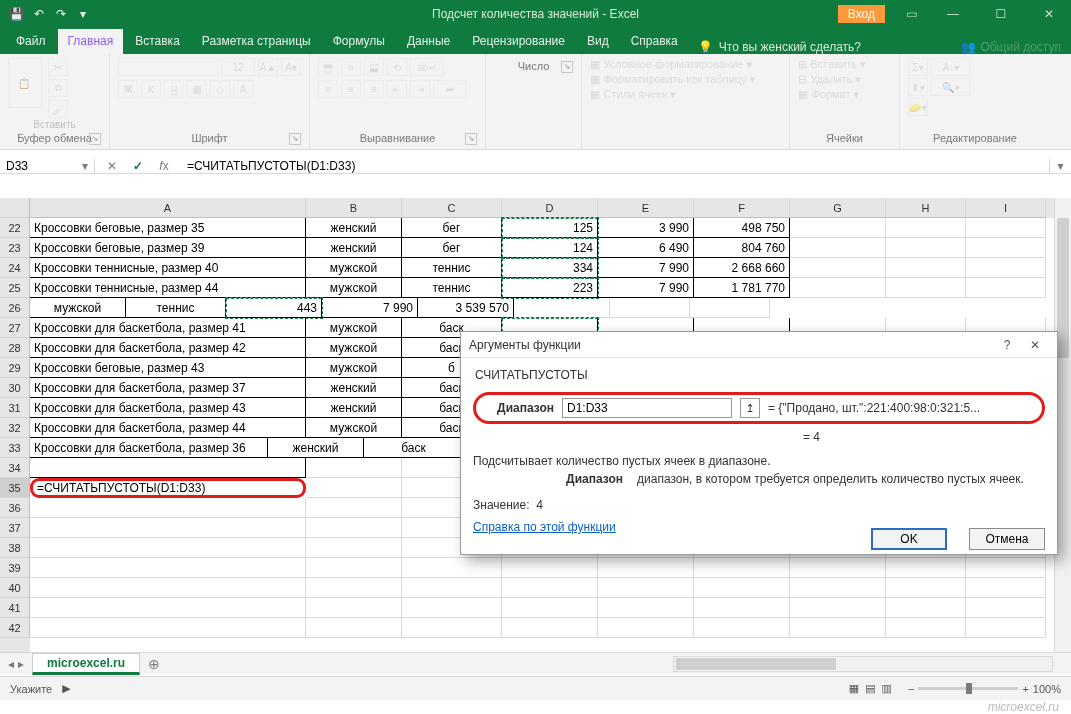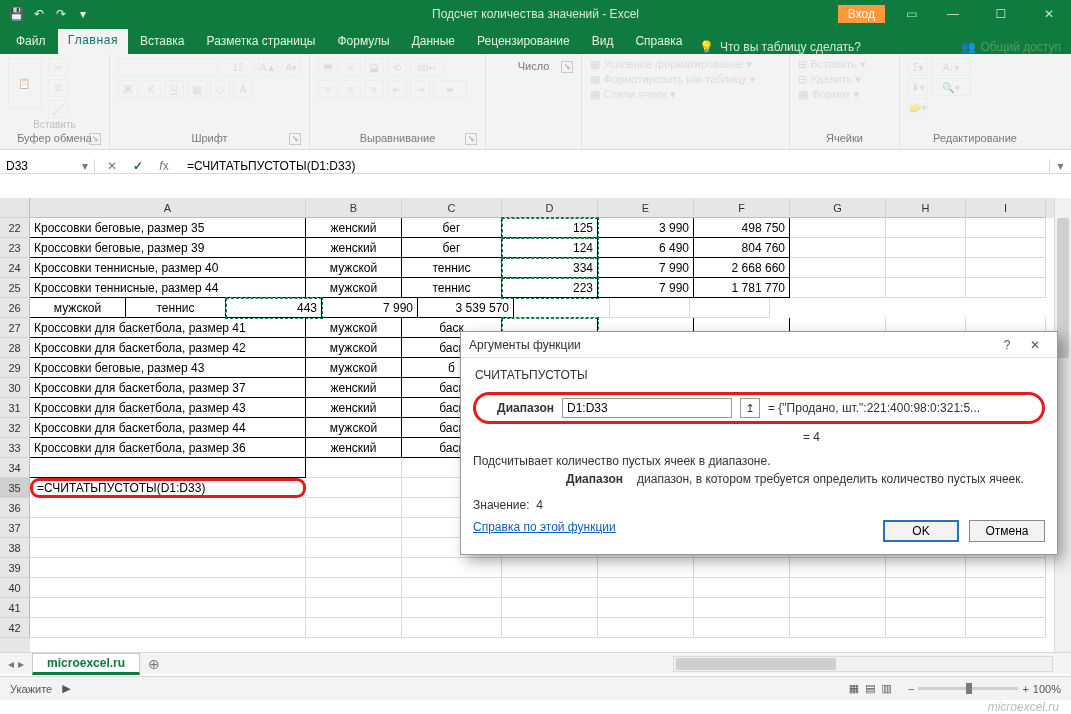"Главная" .tab.active { color: #0f766e -> #8b5cf6; font-family: Liberation Mono, monospace -> none }
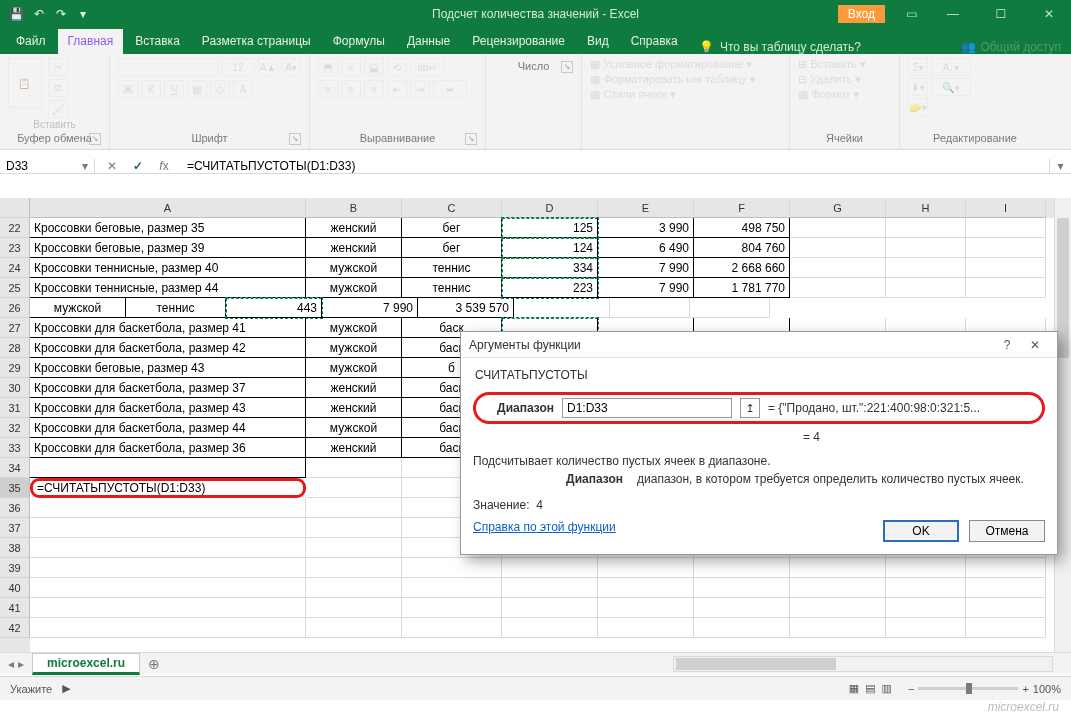"Что вы таблицу сделать?" span { text: таблицу -> женский }
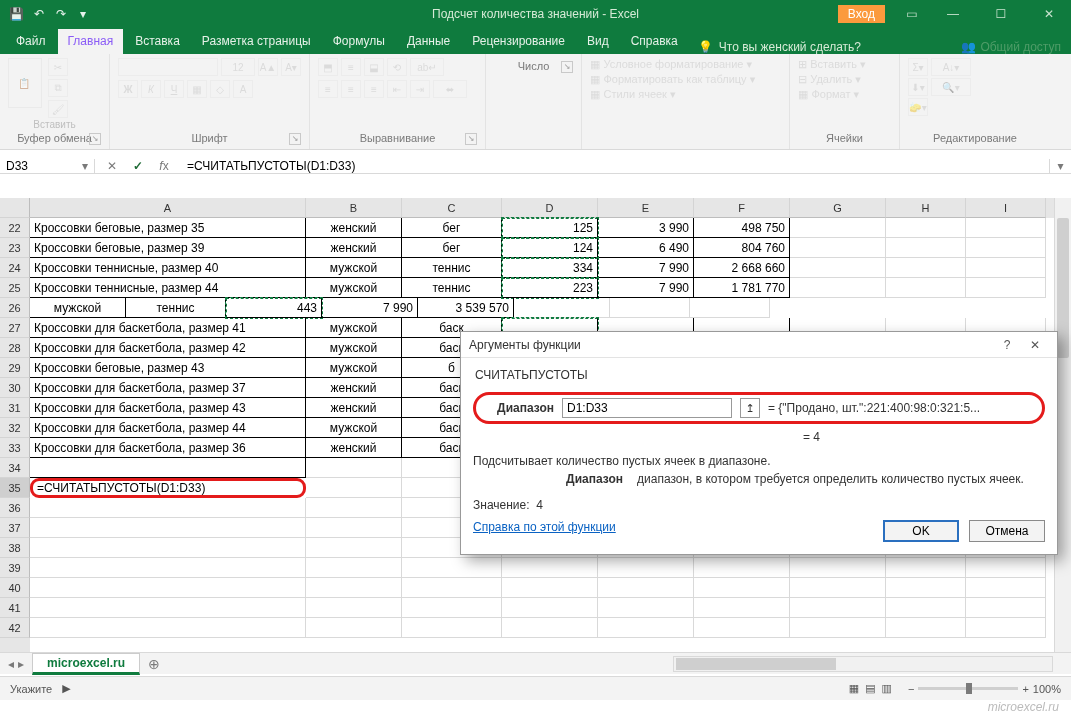"Кроссовки для баскетбола, размер 36" div.cell { width: 276px -> 238px }
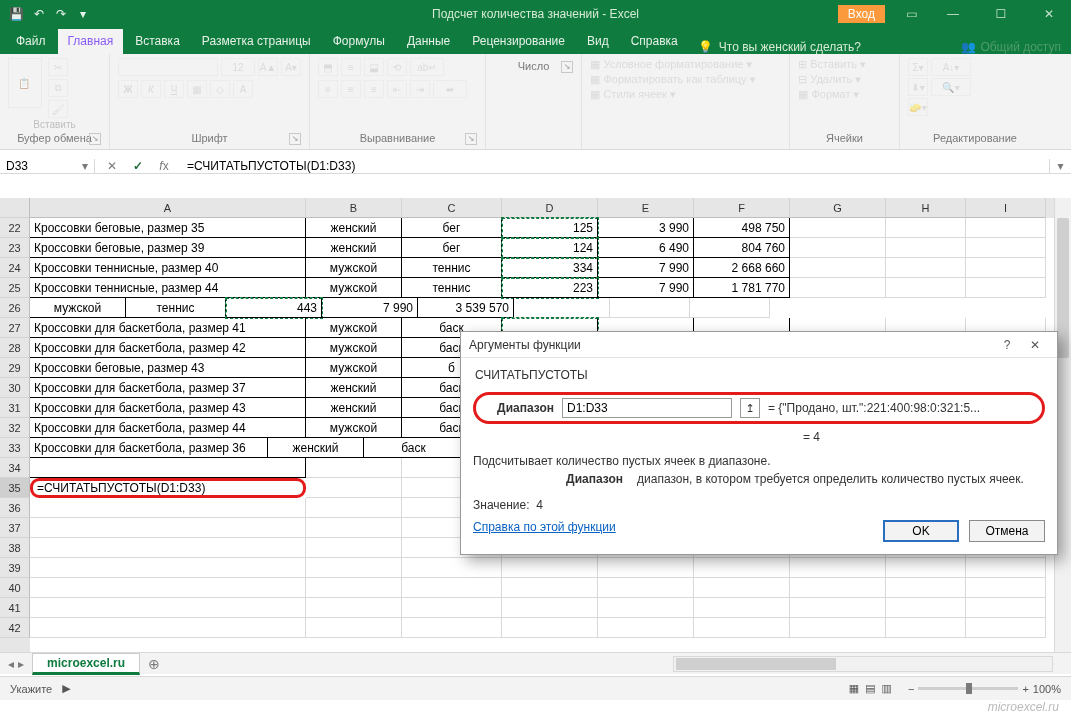"OK" .dialog .btns { bottom: 12px -> 4px; gap: 10px -> 22px }
